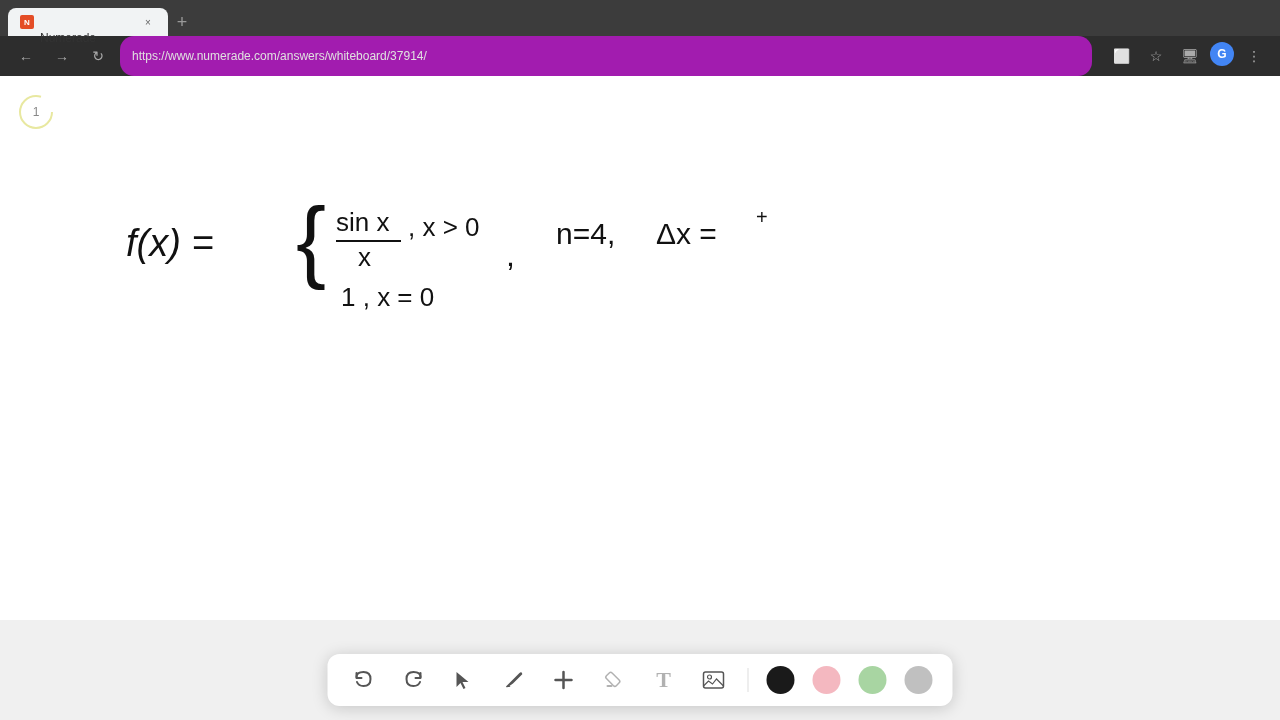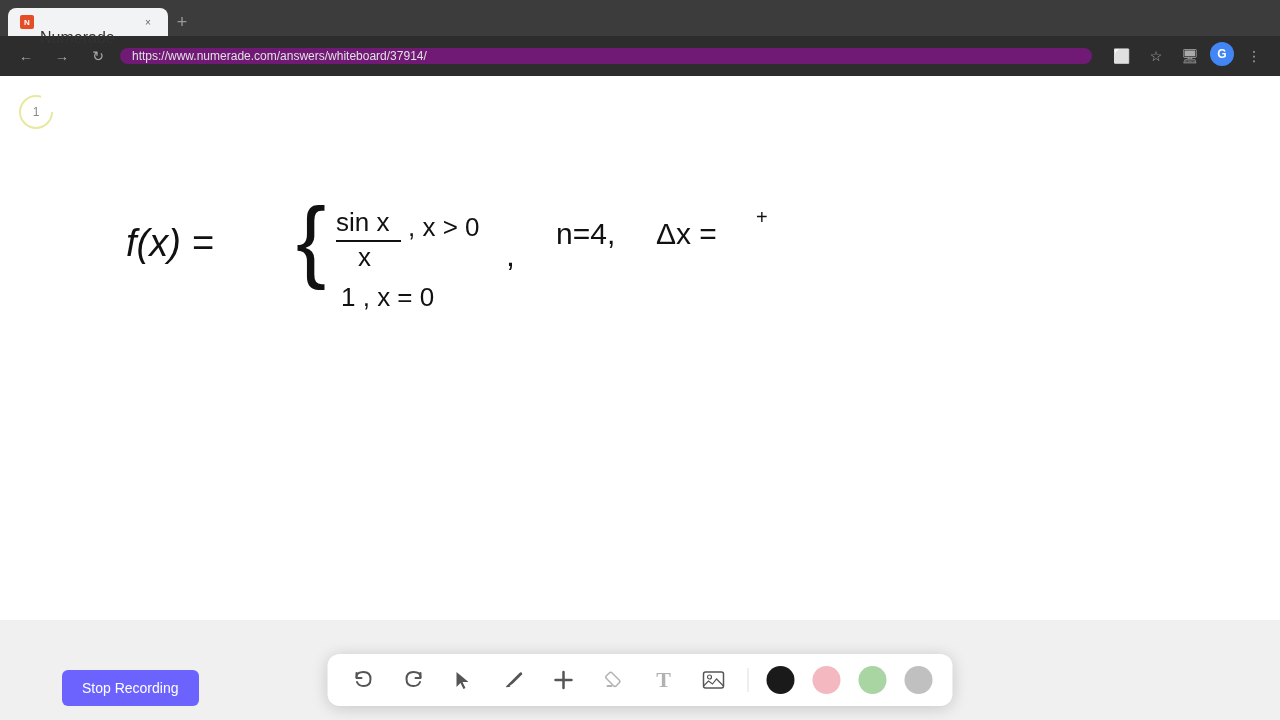"Numerade" .tab-title { font-size: 16px -> 12px }
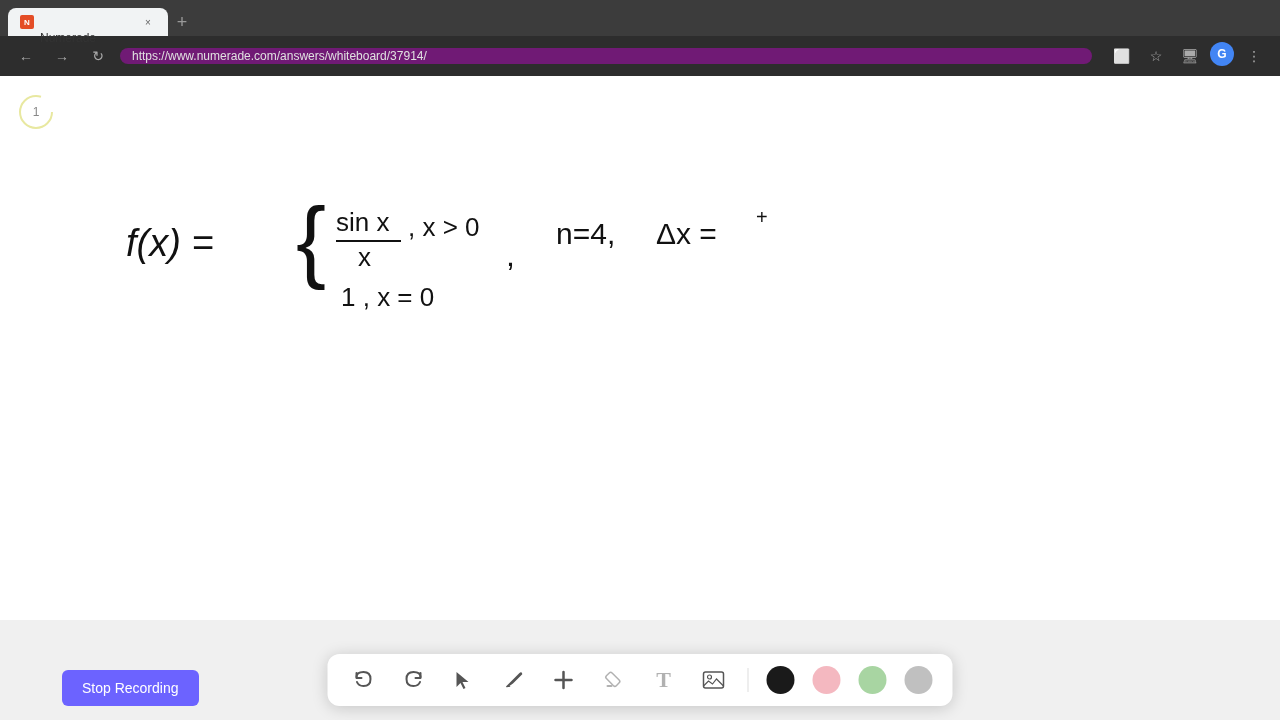"https://www.numerade.com/answers/whitebo" .url-bar { background: #701a75 -> #a21caf; height: 16px -> 40px }
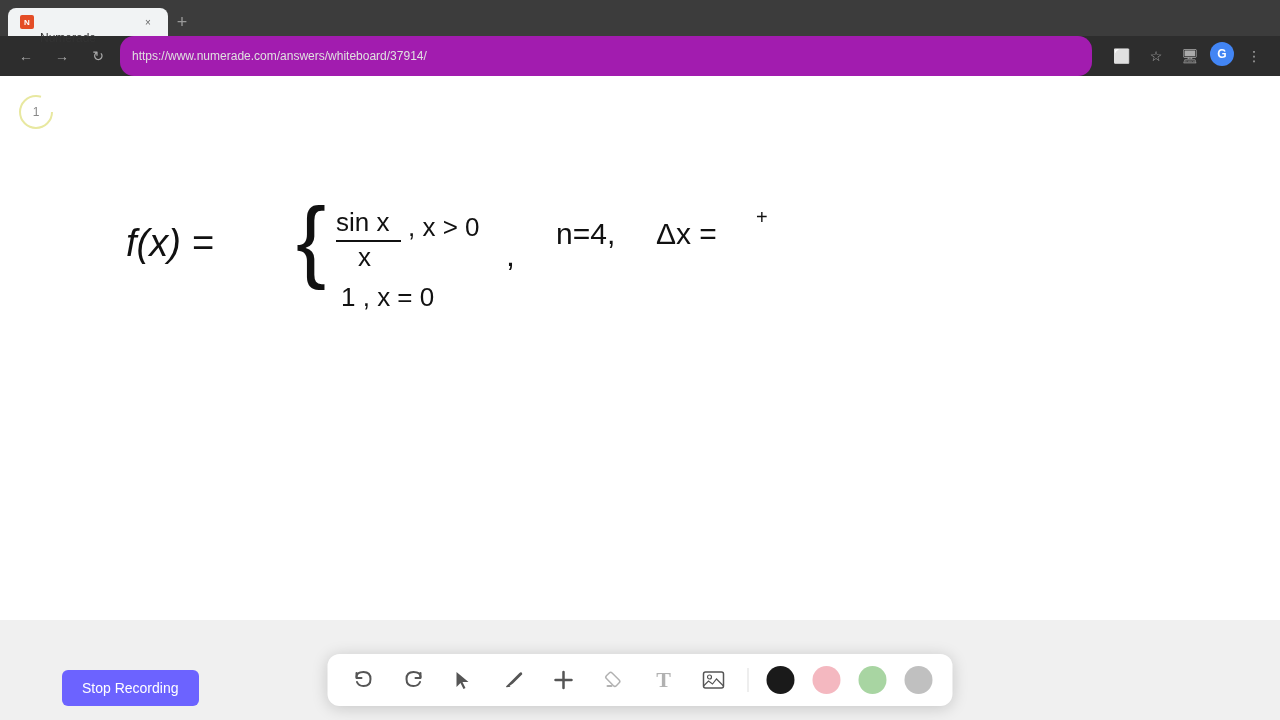"Stop Recording" button.stop-recording-btn { html: <button>Stop Recording</button> -> none }
